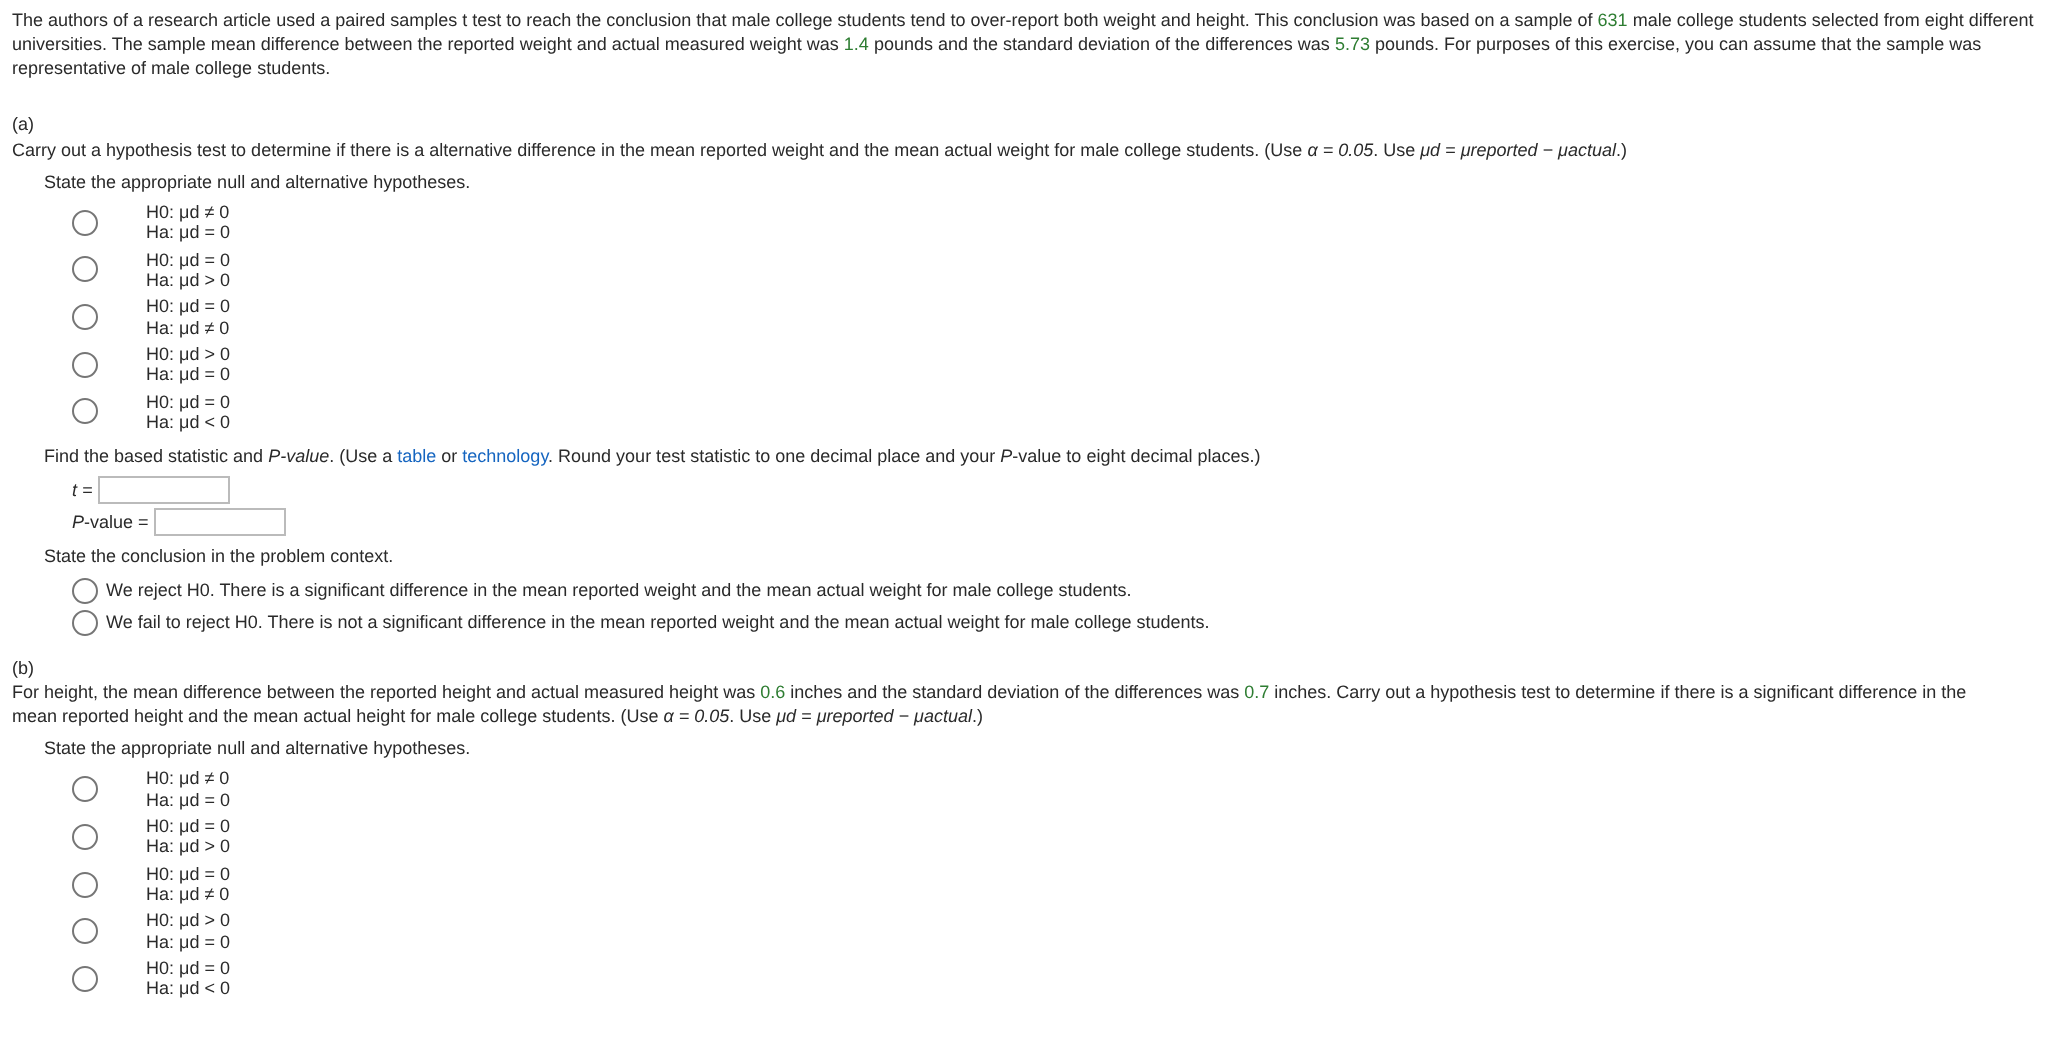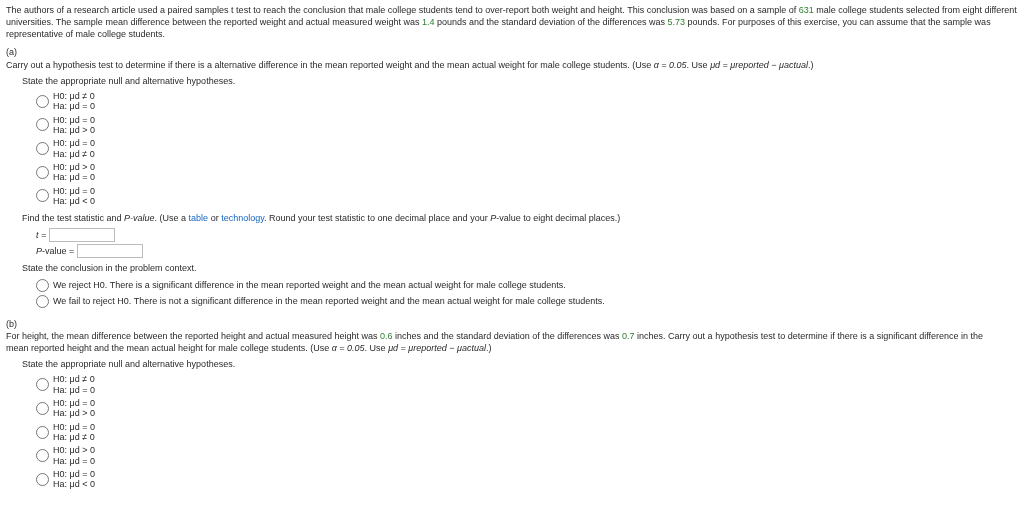"The authors of a research" .intro { margin-bottom: 6px -> 16px }
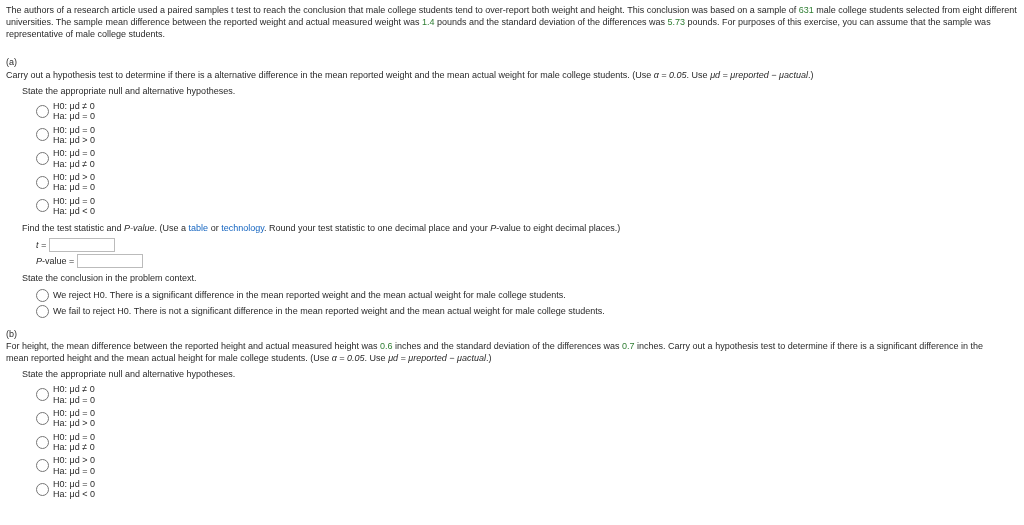"H0: μd ≠ 0" .hpair { margin-left: none -> 20px }
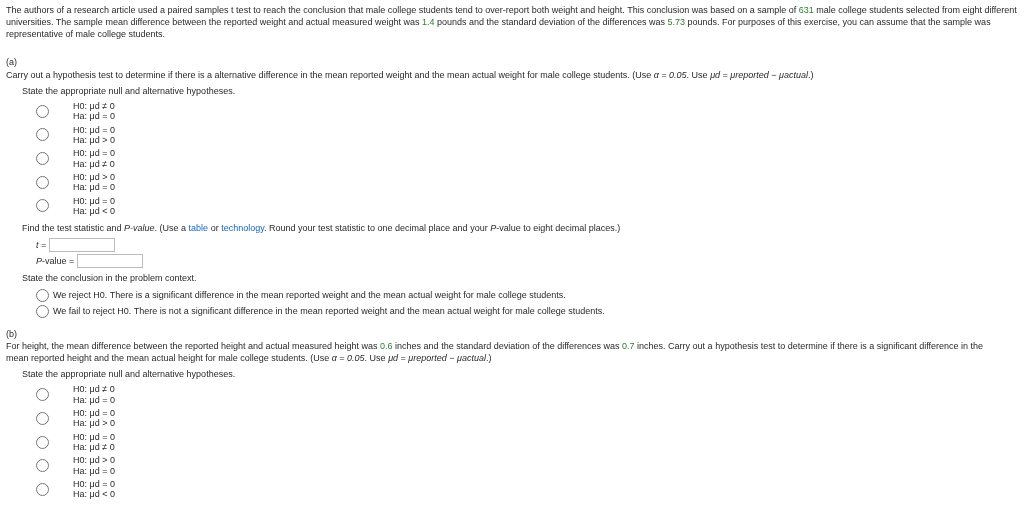"Find the test statistic and" span { text: test -> based }
